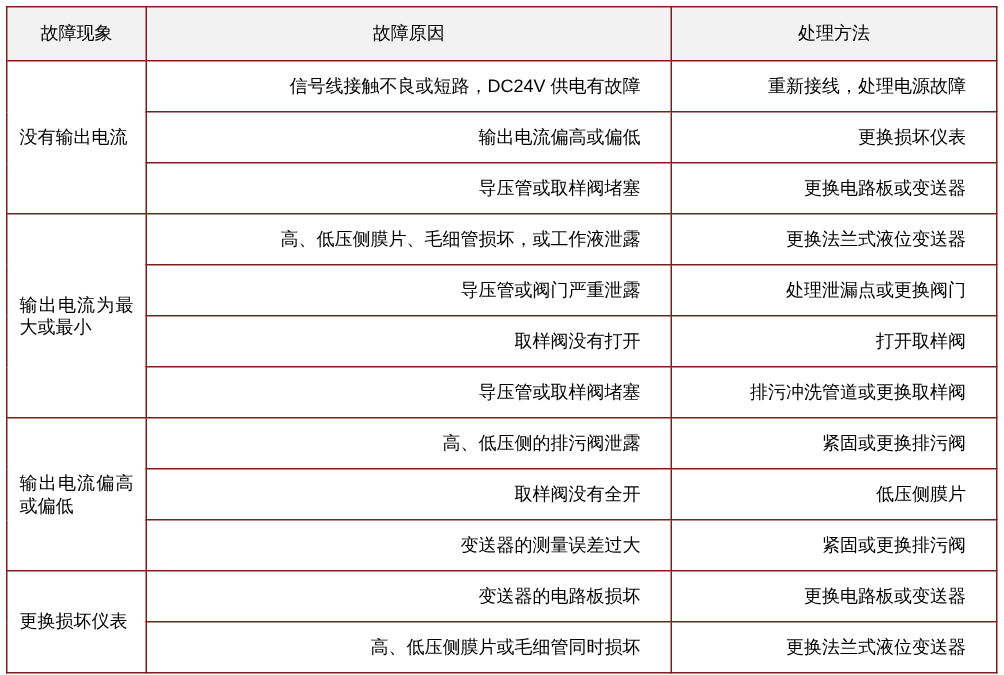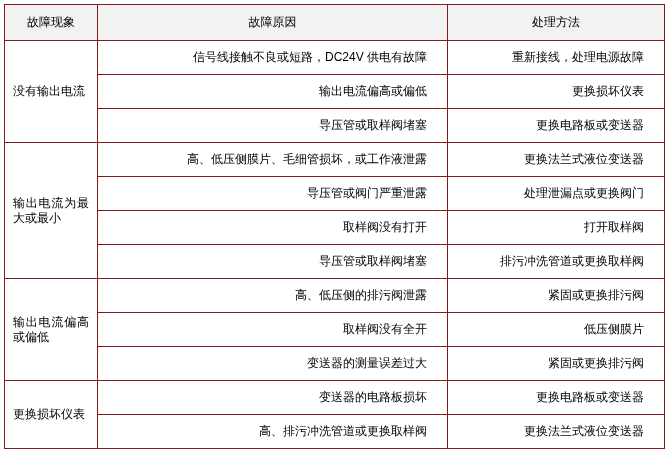"高、排污冲洗管道或更换取样阀" td.cause-cell { text: 排污冲洗管道或更换取样阀 -> 低压侧膜片或毛细管同时损坏 }
